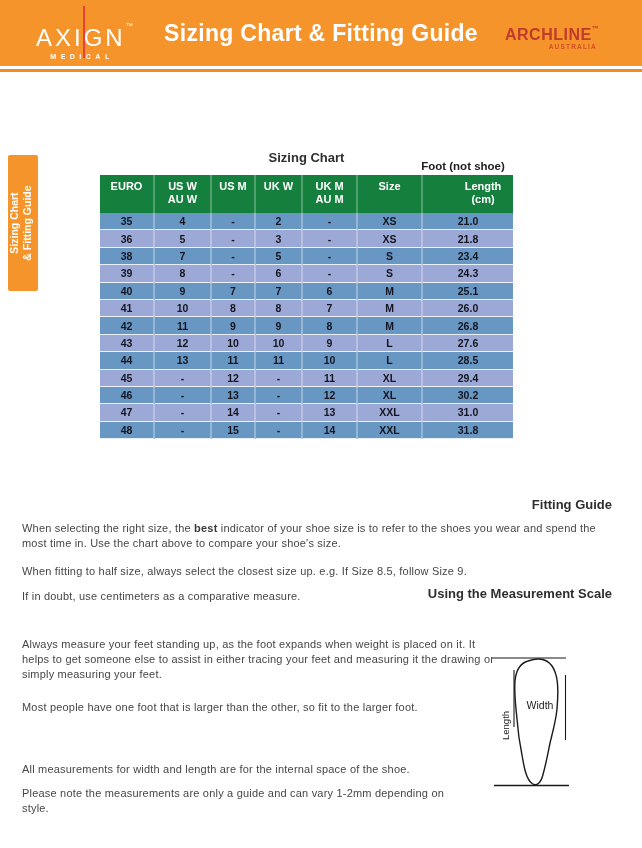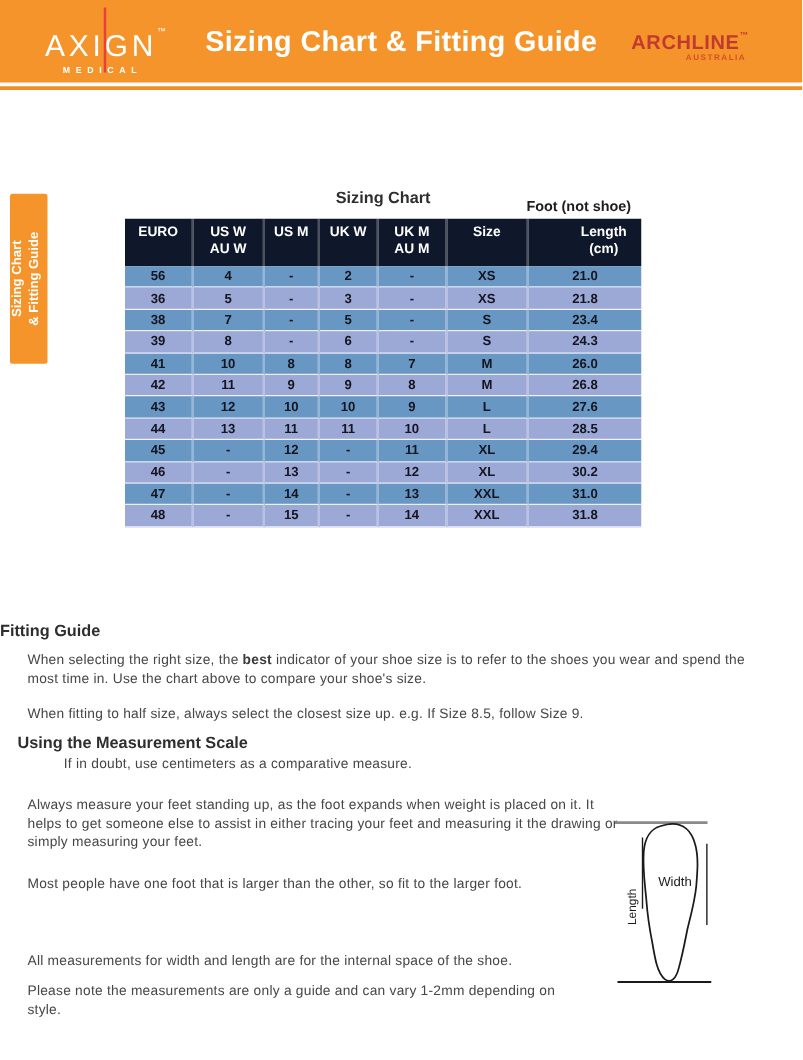"EURO" .size-table th { background: #0f172a -> #15803d }
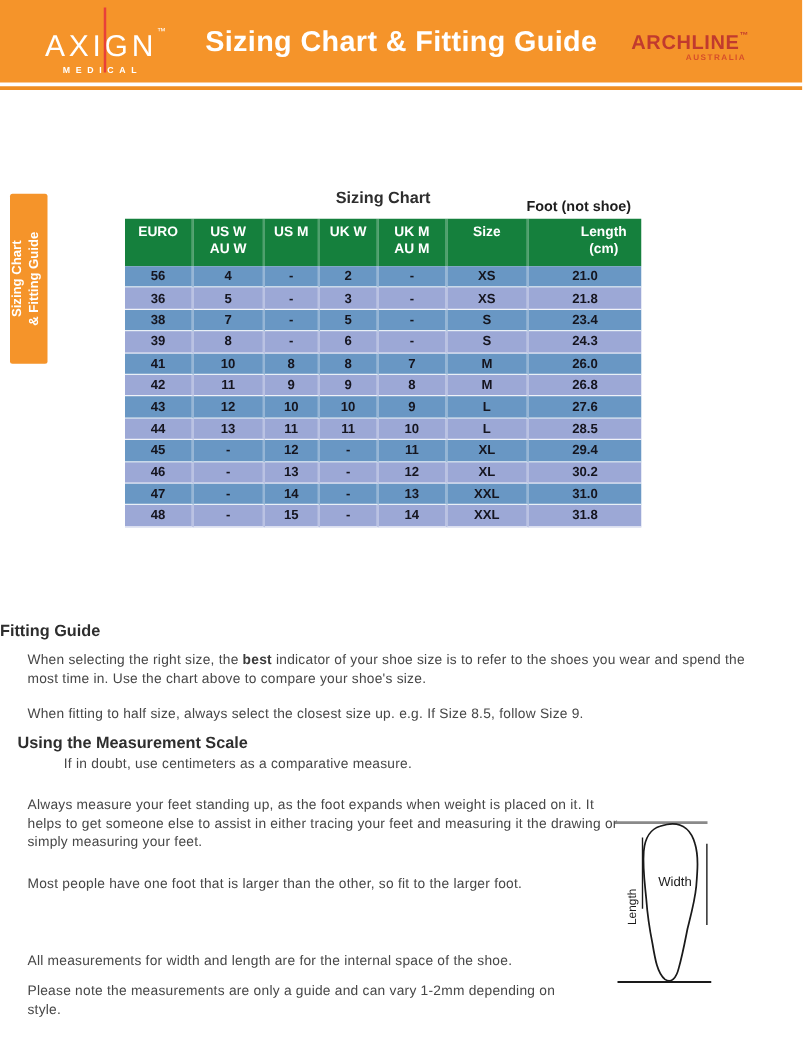"56" td { text: 56 -> 35 }
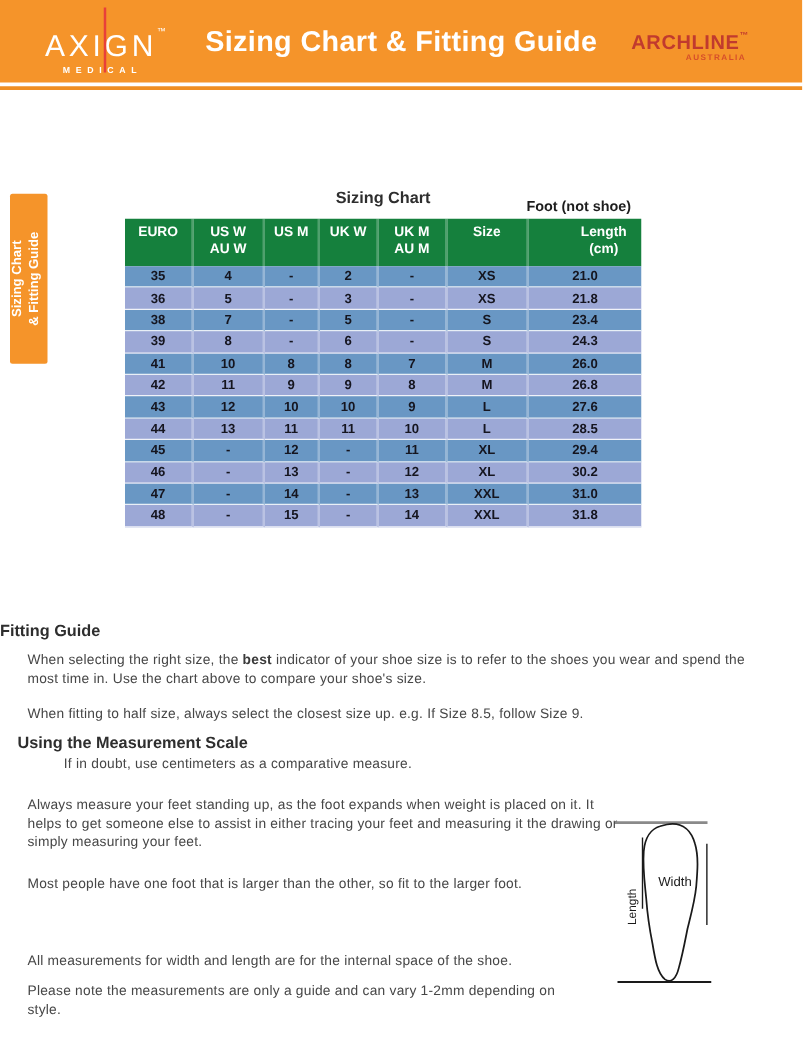"40" tr { html: none -> <tr> <td>40</td> <td>9</td> <td>7</td> <td>7</td> <td>6</td> <td>M</td> <td>25.1</td> </tr> }
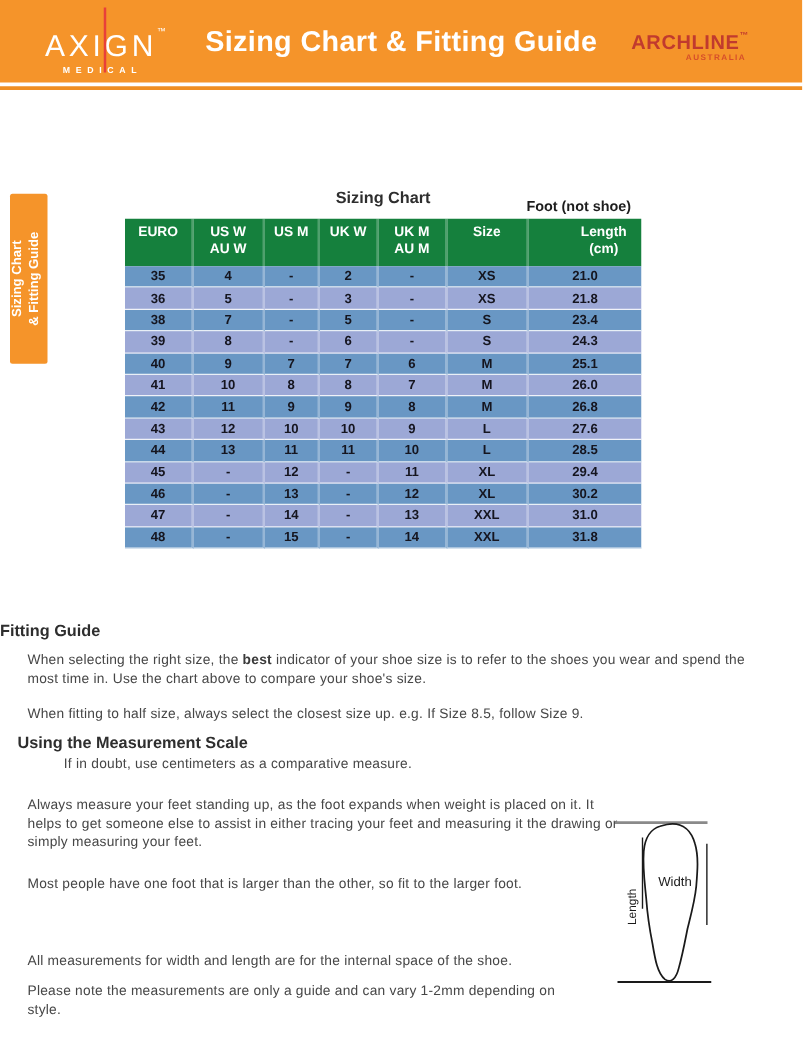"Fitting Guide" .section-title { text-align: left -> right }
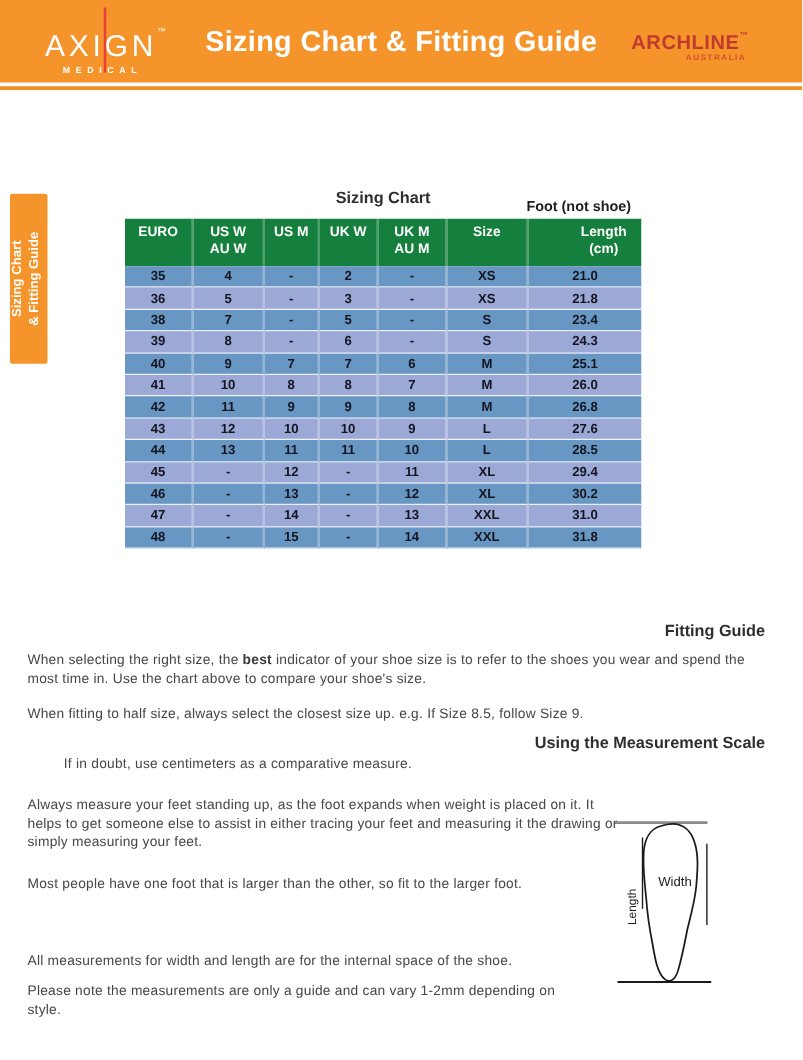"If in doubt, use centimeters" #ms-p1 { margin-left: 29px -> none; top: 604px -> 589px }
